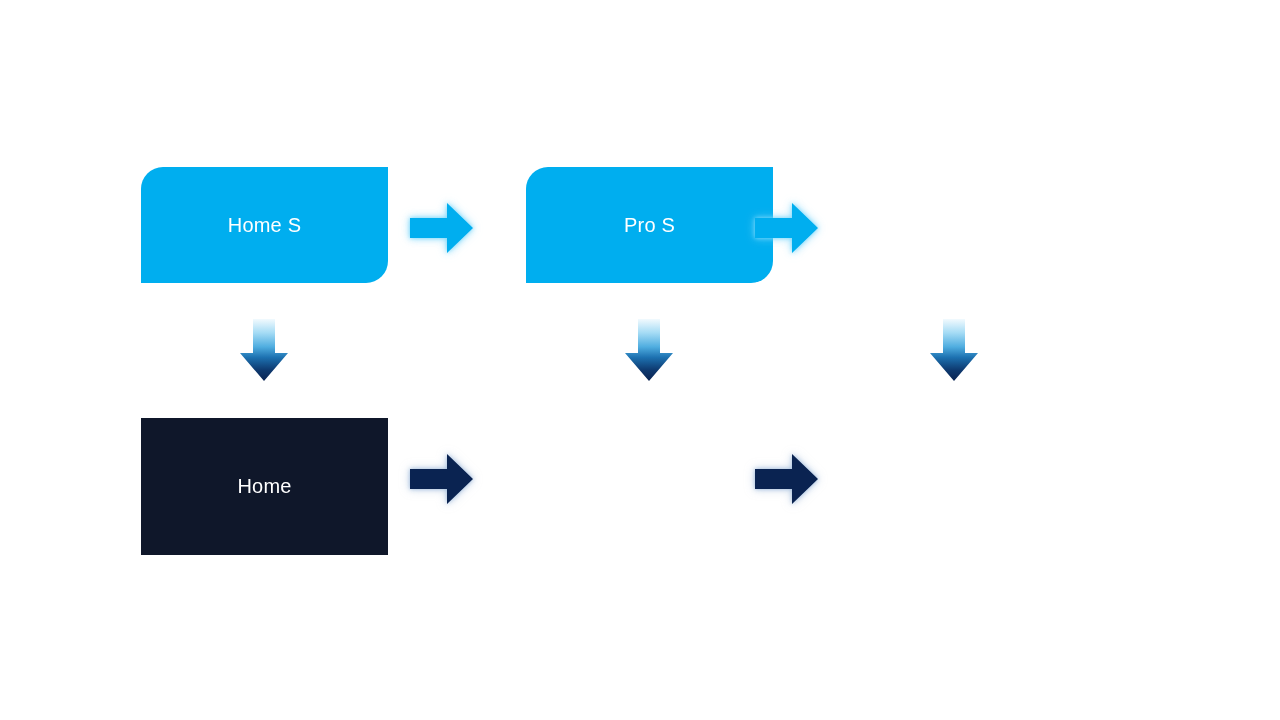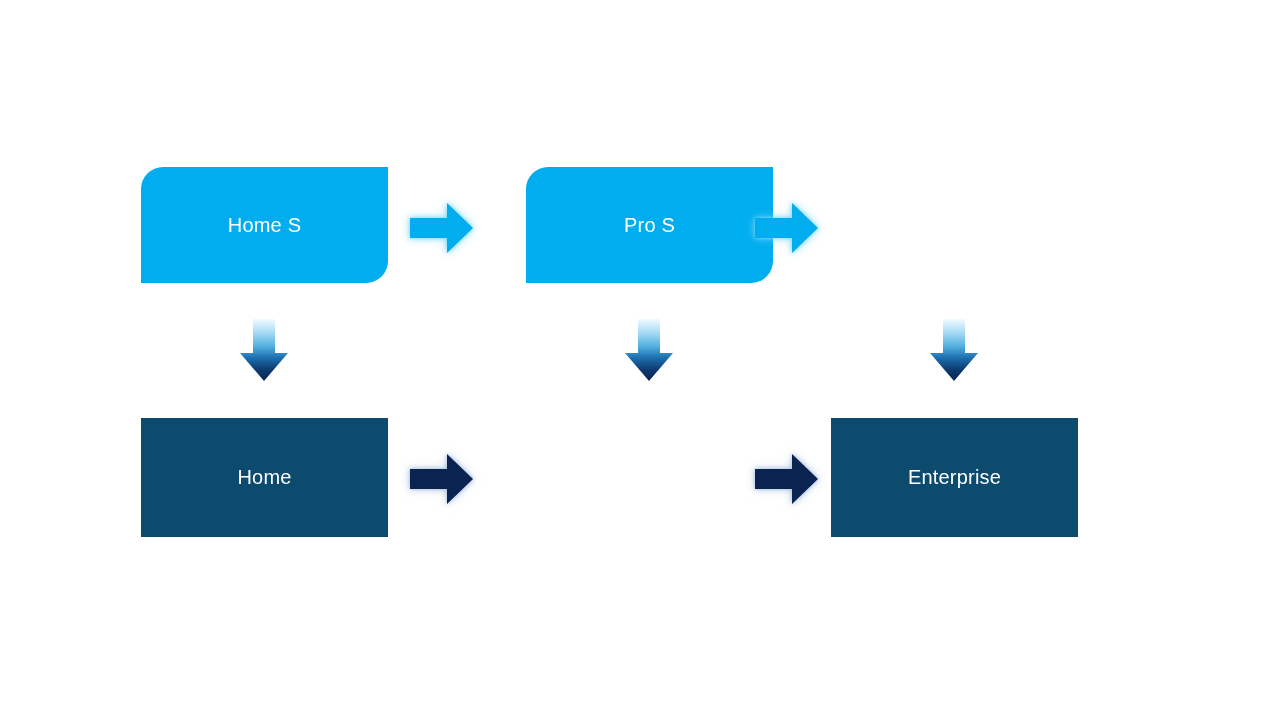"Home" .node.bottom { background: #0c4a6e -> #0f172a; height: 119px -> 137px }
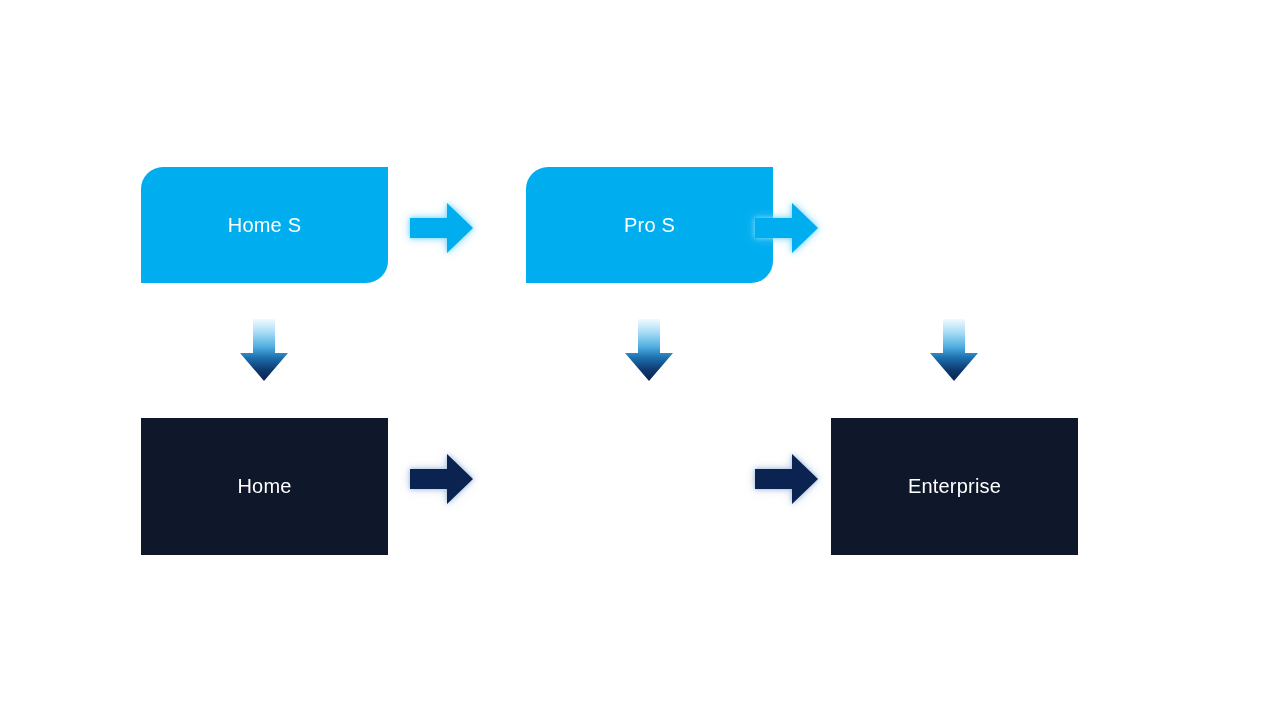"Enterprise" div.node { html: <div> <span>Enterprise</span> </div> -> none }
